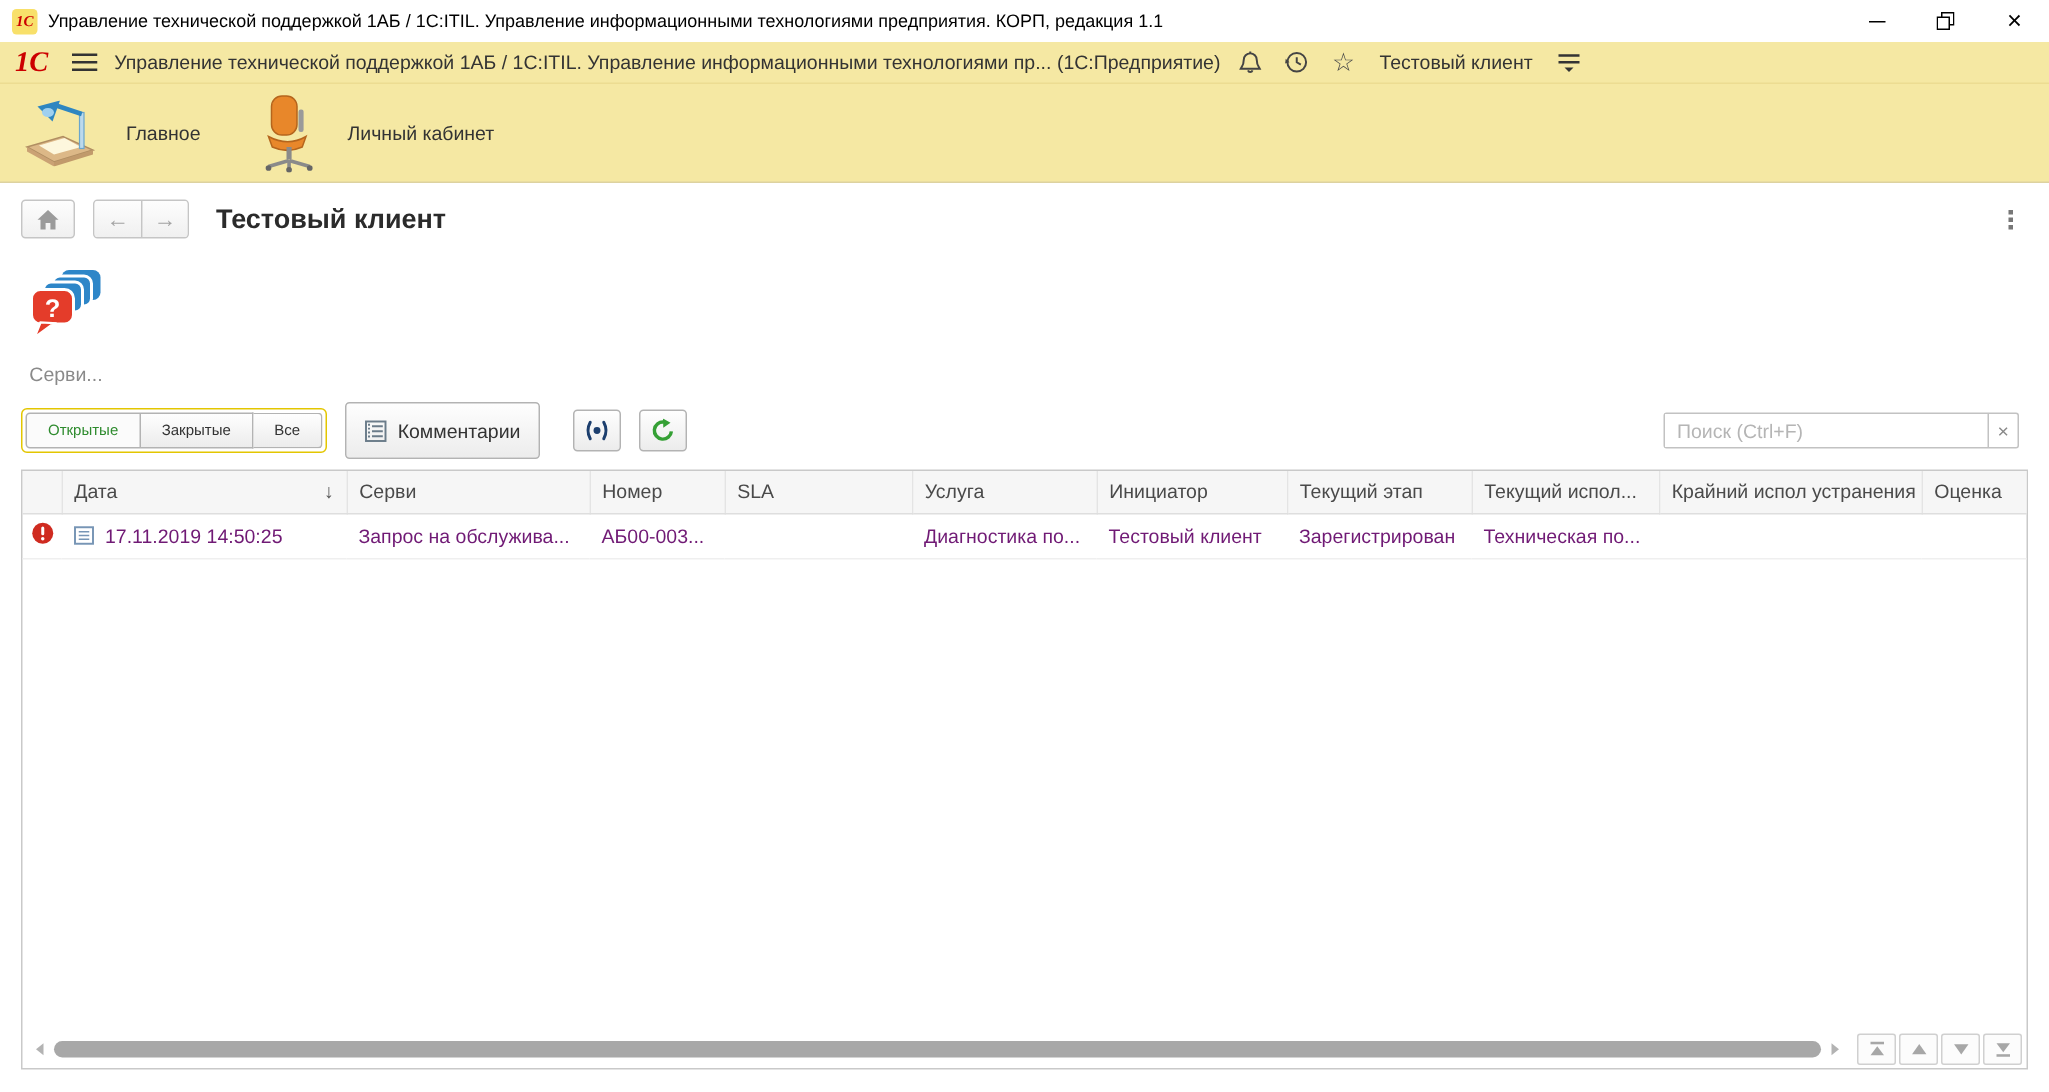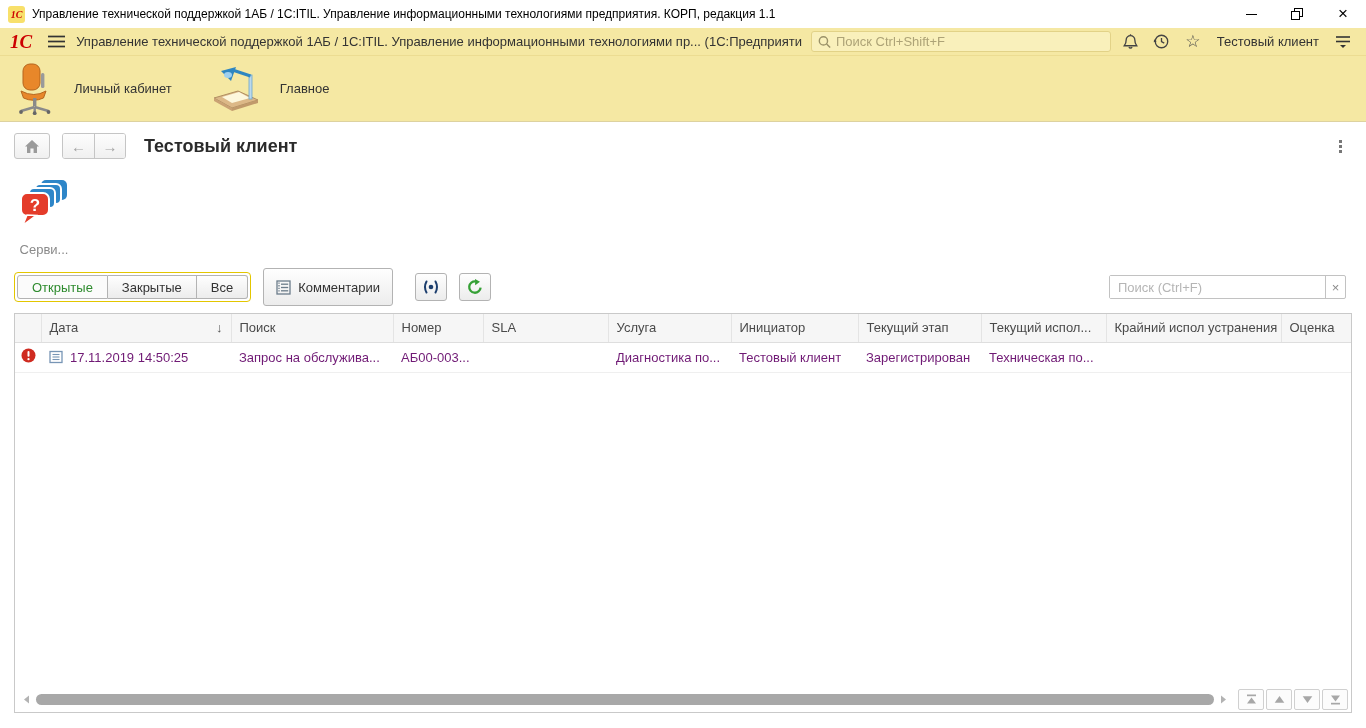"Поиск Ctrl+Shift+F" div.mb-search { html: <div> <svg> <circle></circle> <line></line> </svg> <input> </div> -> none }
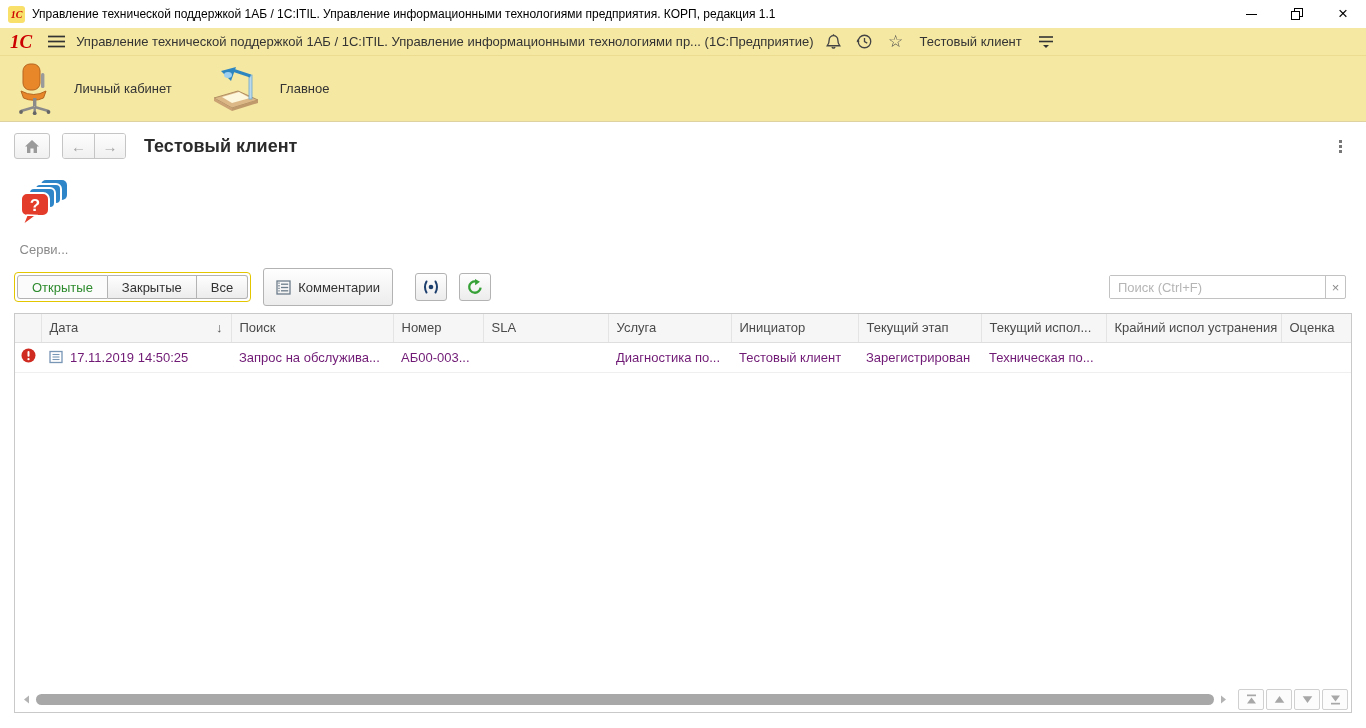"Личный кабинет" div.section-item { order: before "Главное" -> after "Главное" }
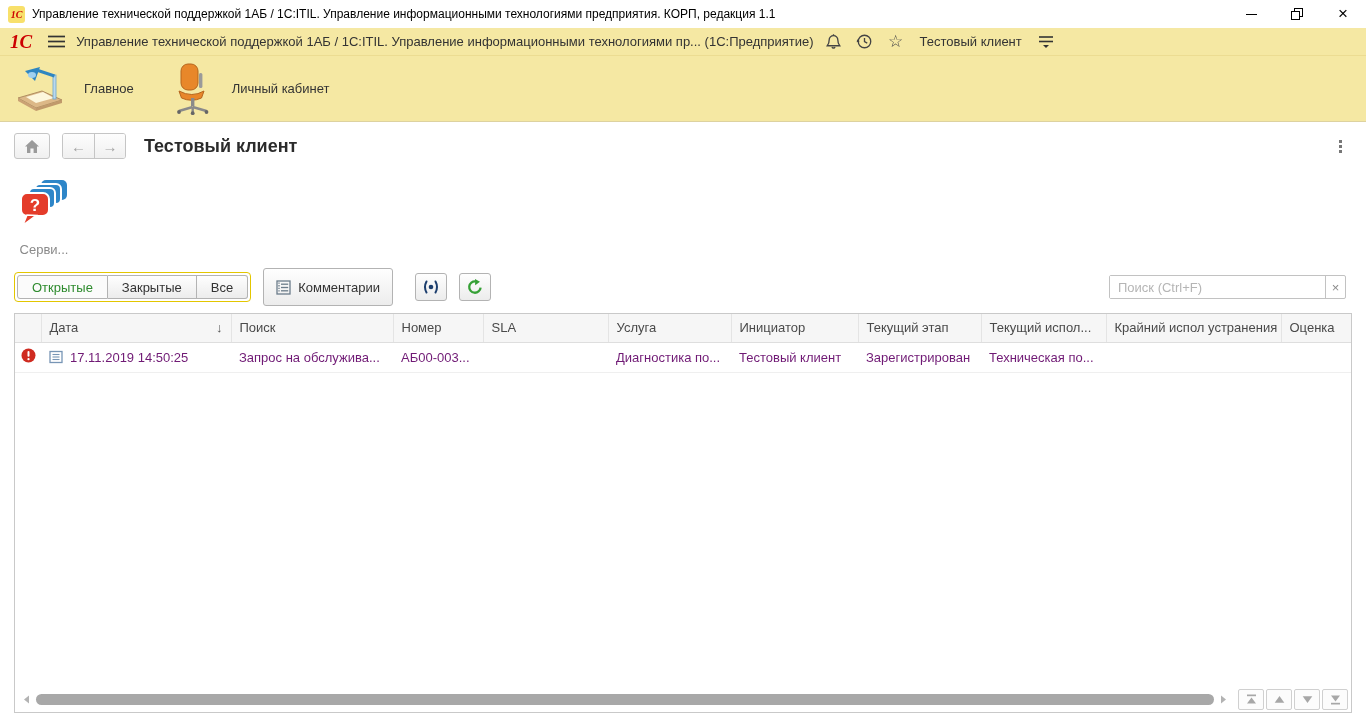"Открытые" .fbtn { font-size: 13px -> 10px }
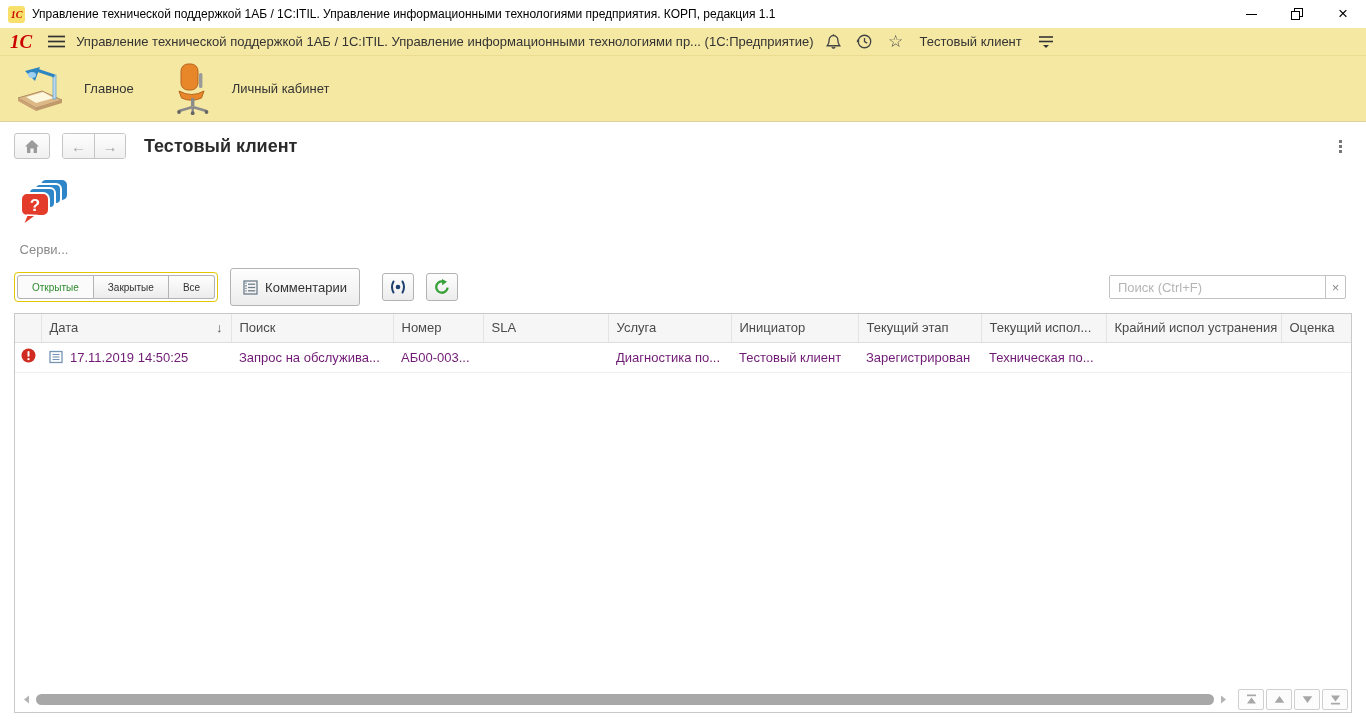"Поиск" th { text: Поиск -> Серви }
